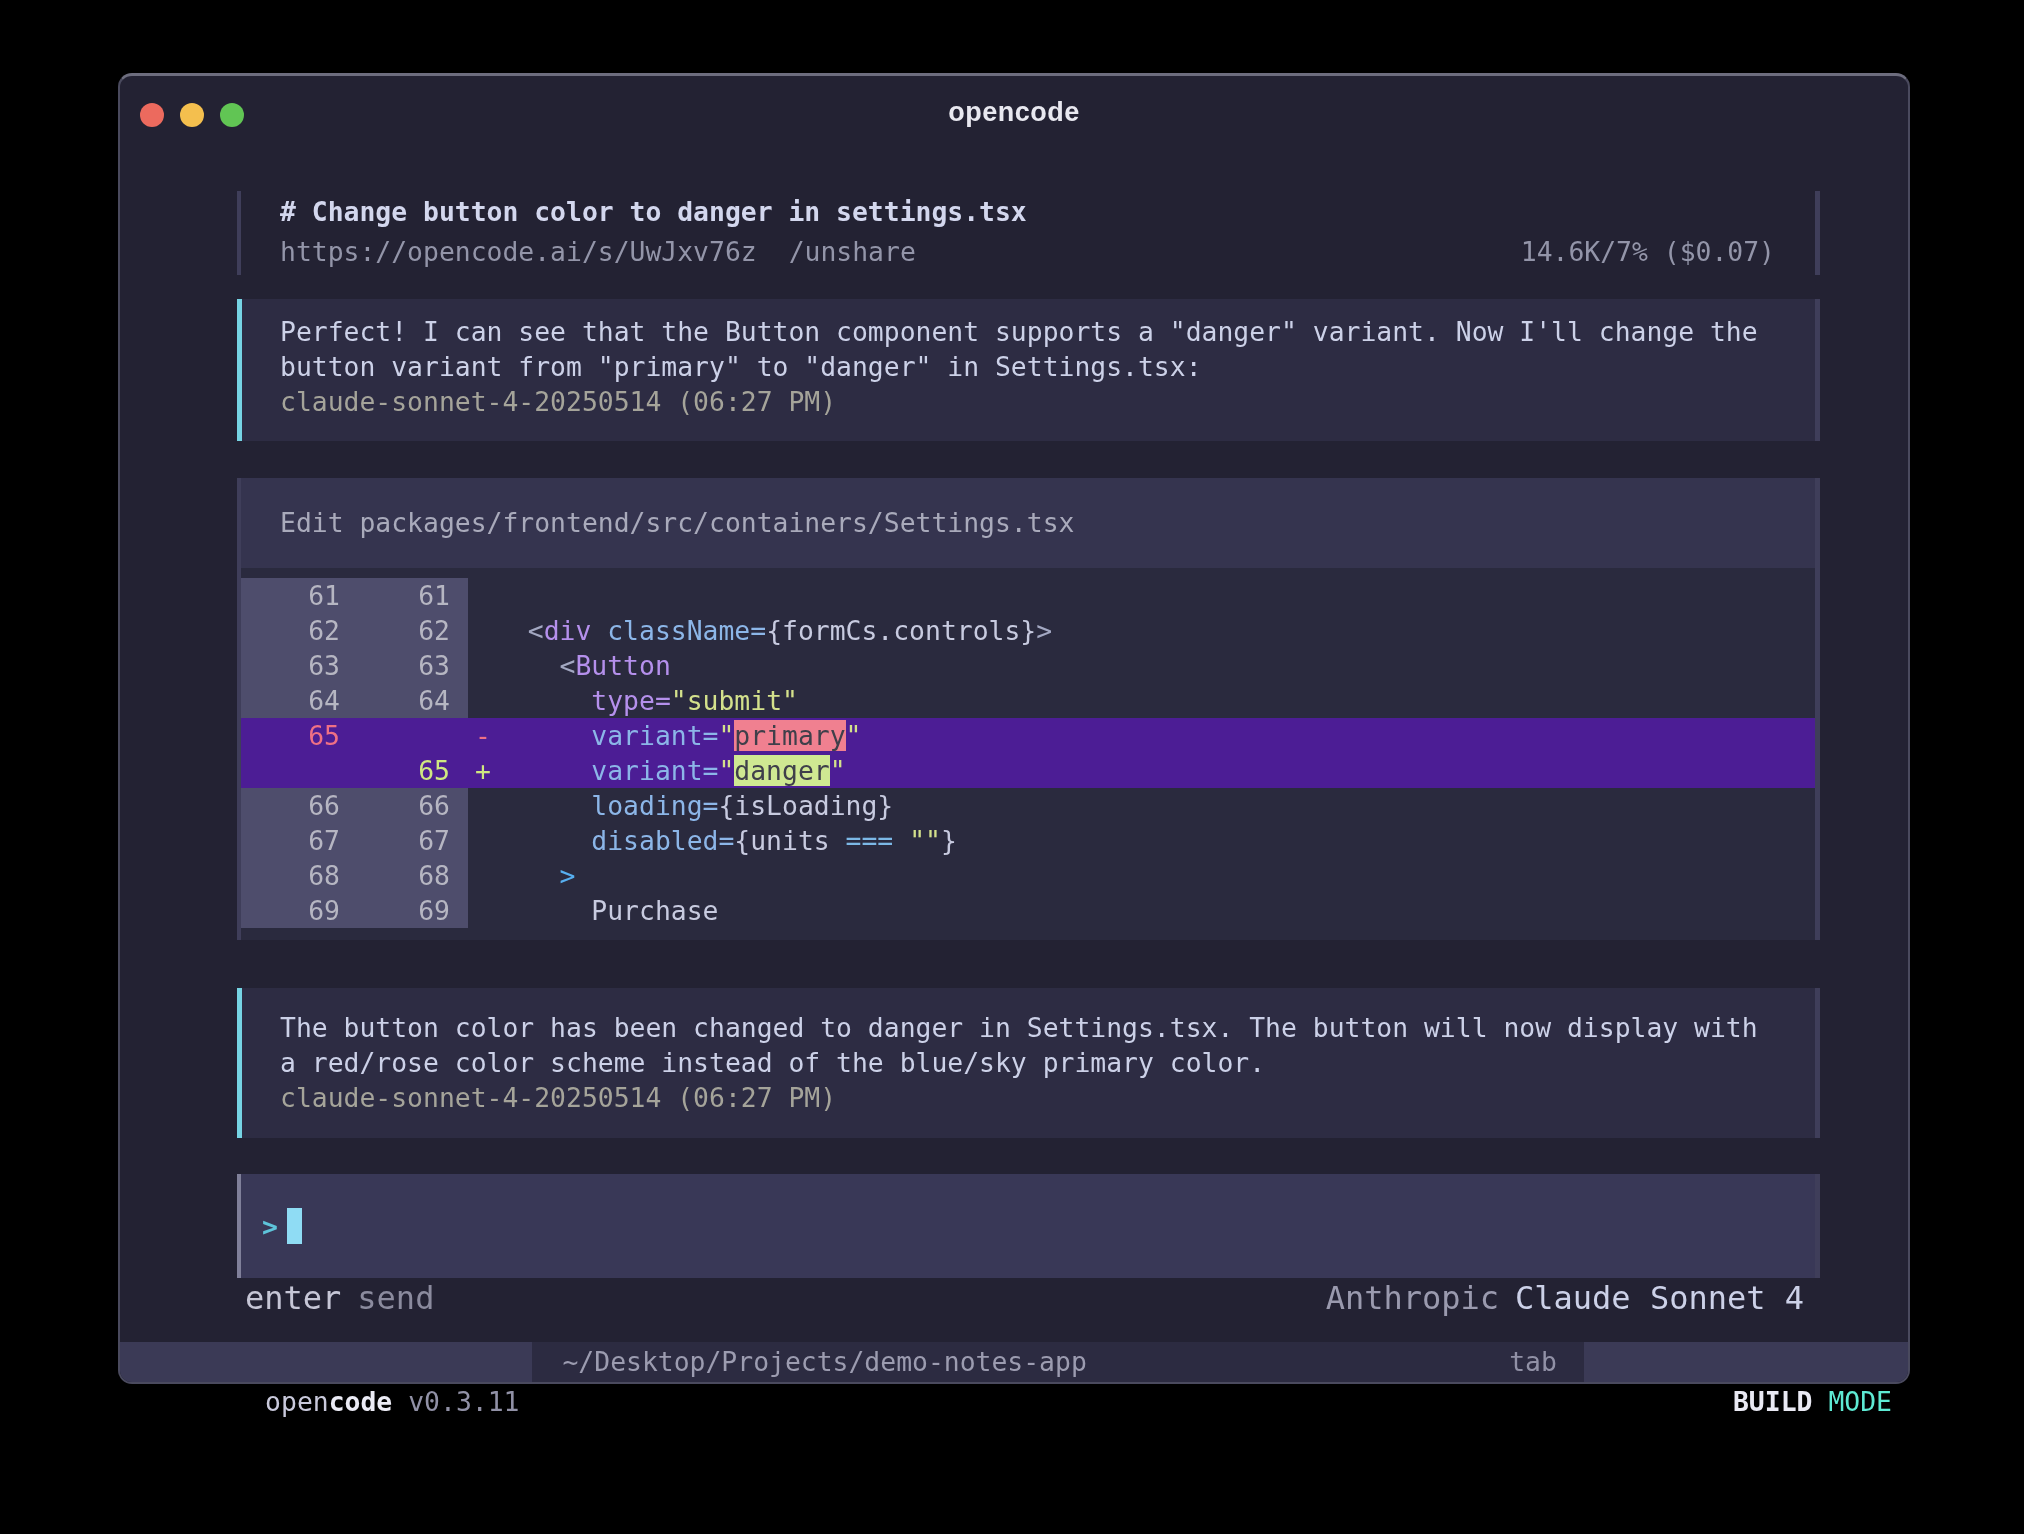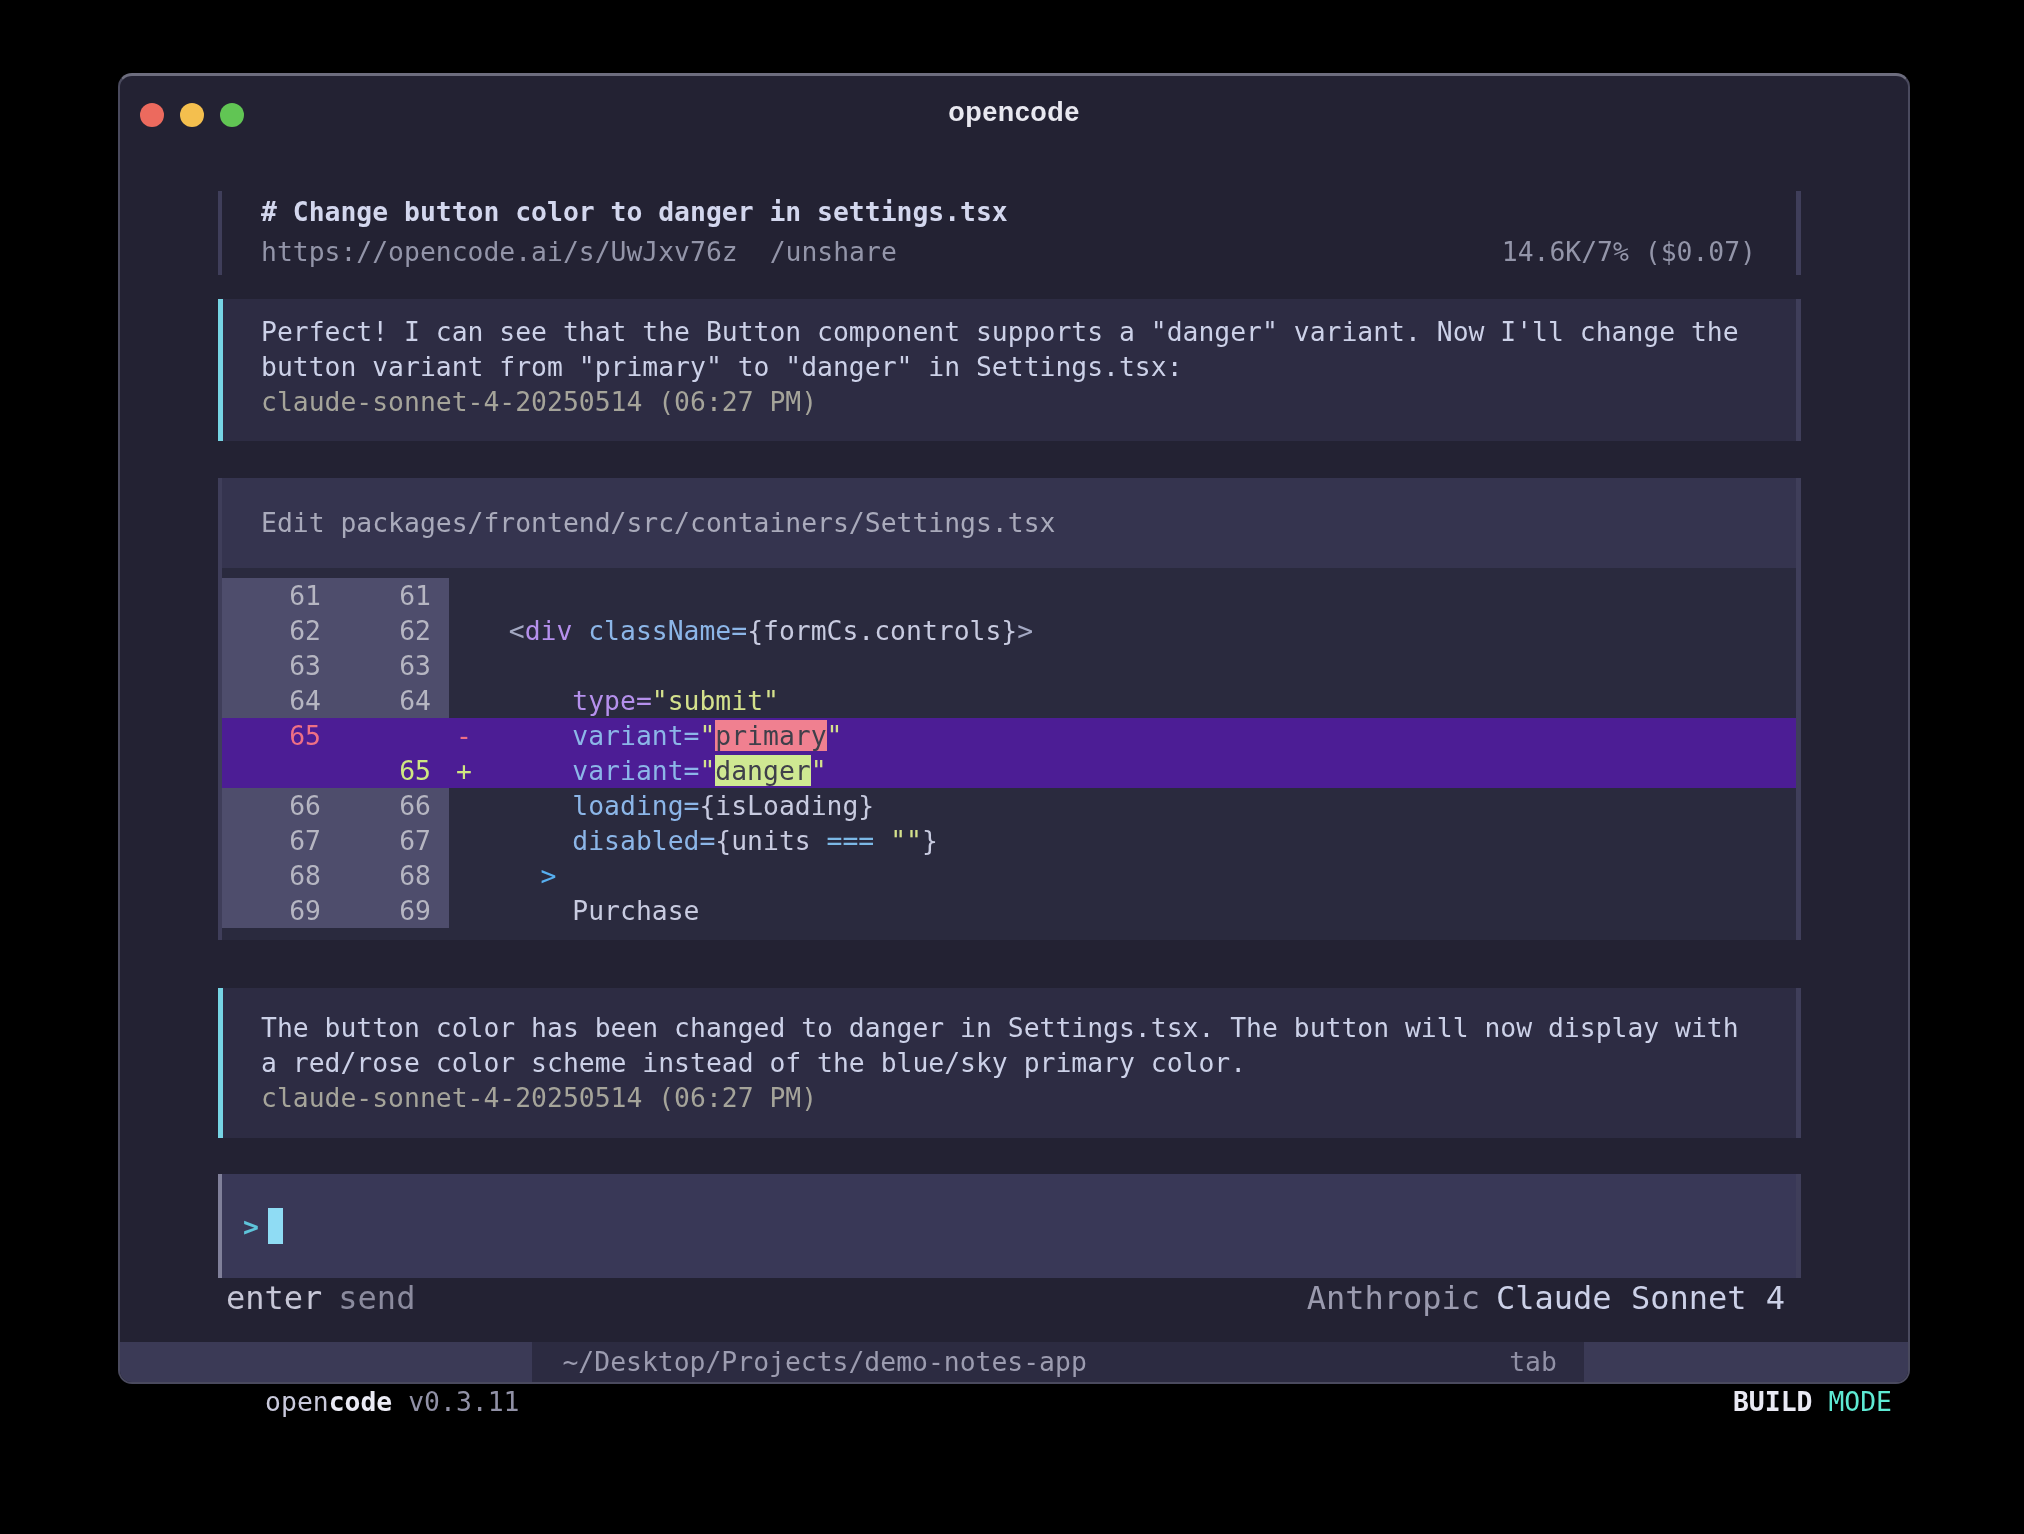"# Change button color to" .blk { left: 98px -> 117px }
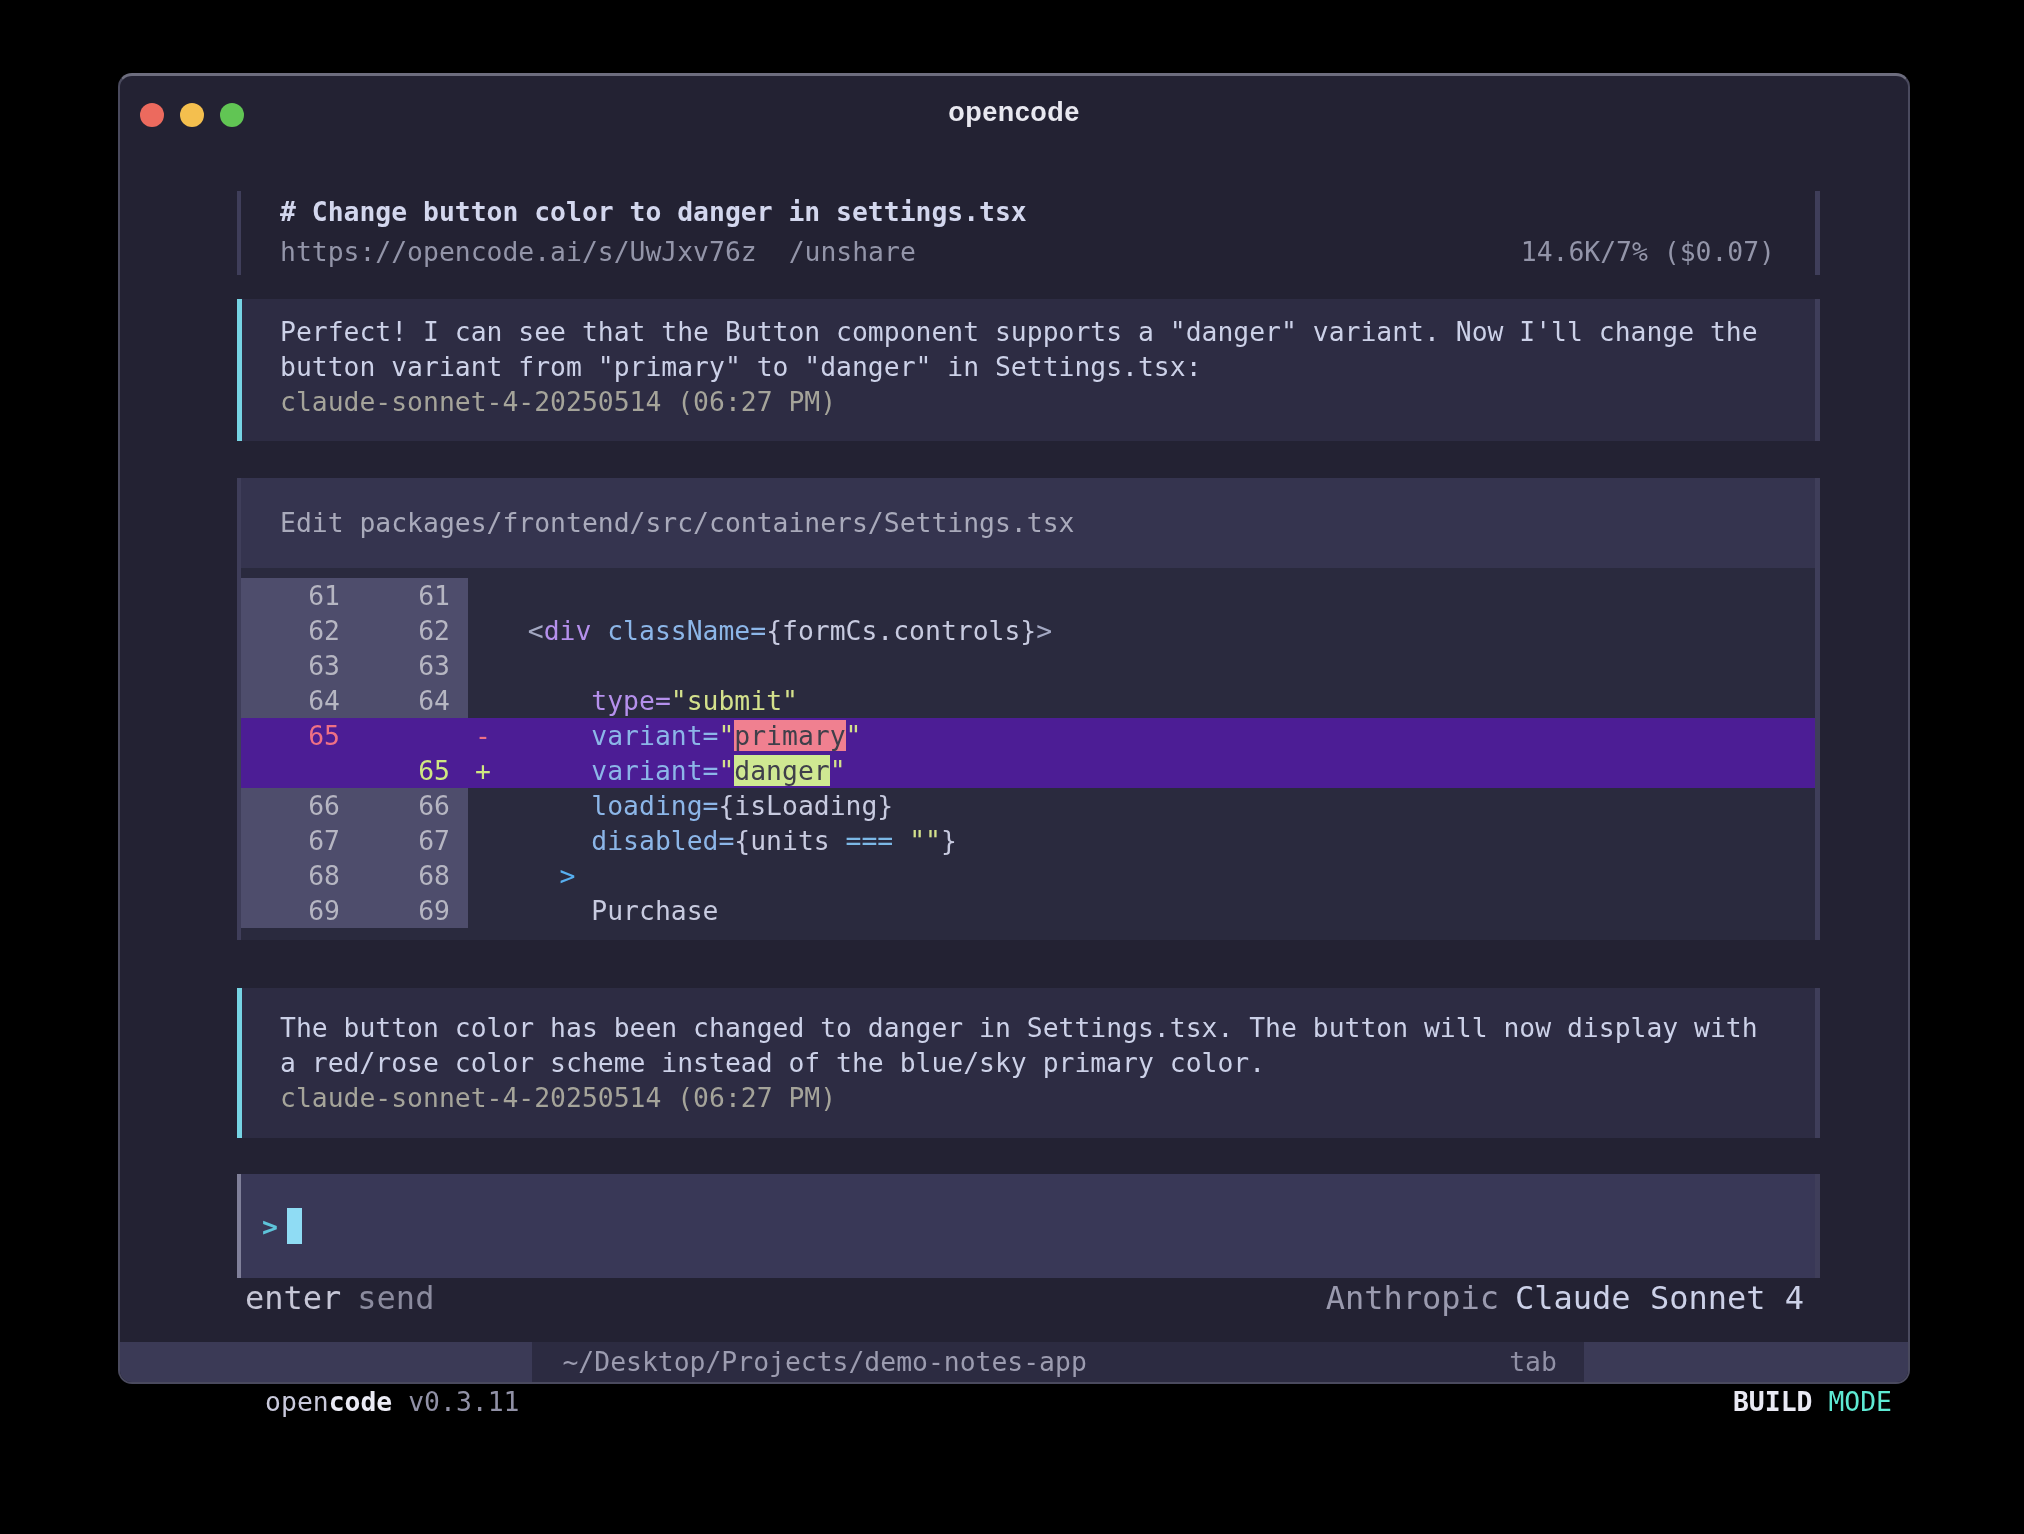"<Button" span.code { html: none -> <span><span> </span><span>&lt;</span><span>Button</span></span> }
